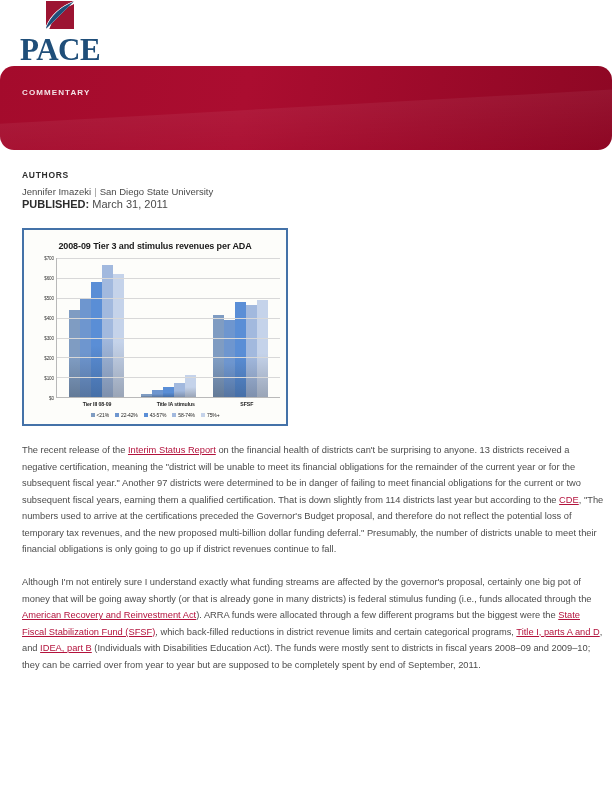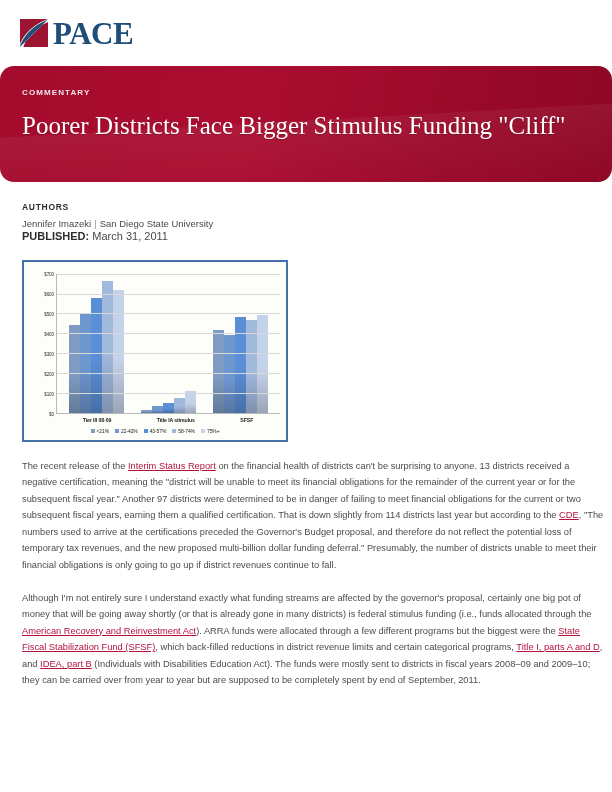"PACE" .logo { flex-direction: none -> column }
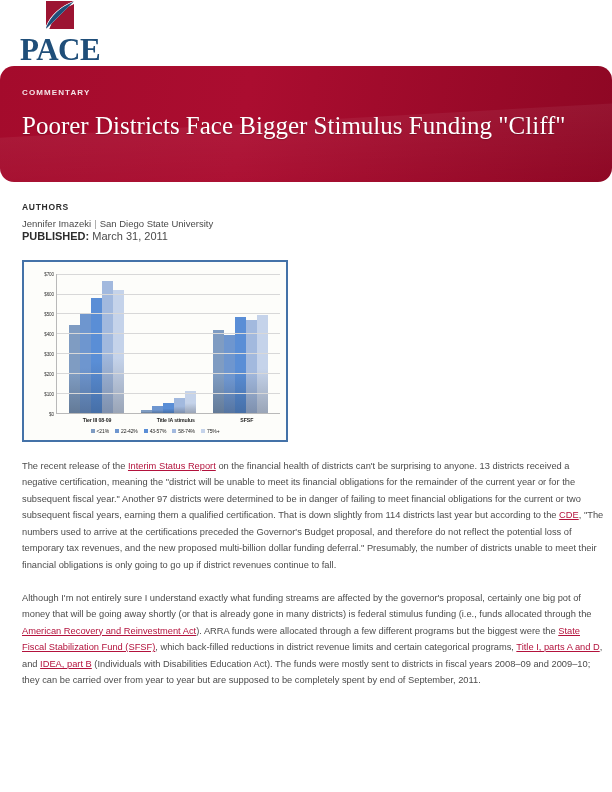"Poorer Districts Face Bigger Stimulus" h1.banner-title { html: <h1>Poorer Districts Face Bigger Stimulus Funding "Cliff"</h1> -> none }
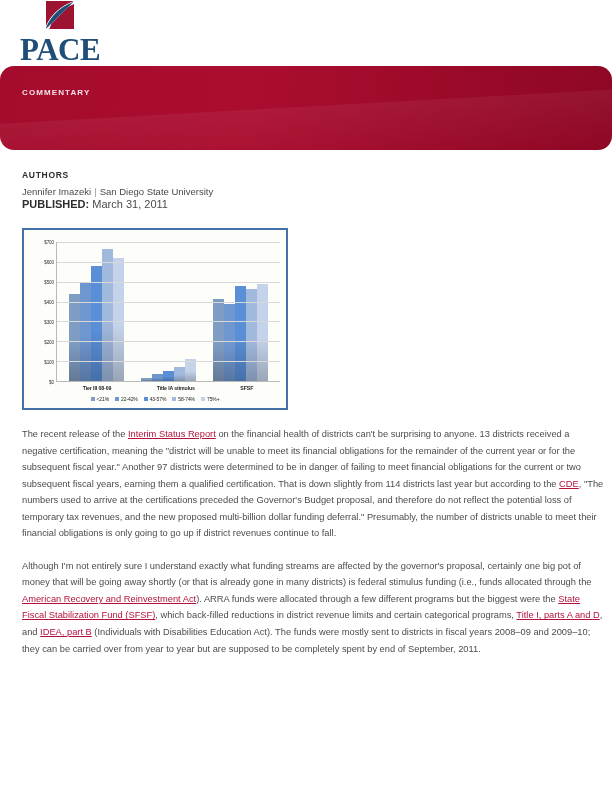"2008-09 Tier 3 and stimulus" div { html: none -> <div>2008-09 Tier 3 and stimulus revenues per ADA</div> }
